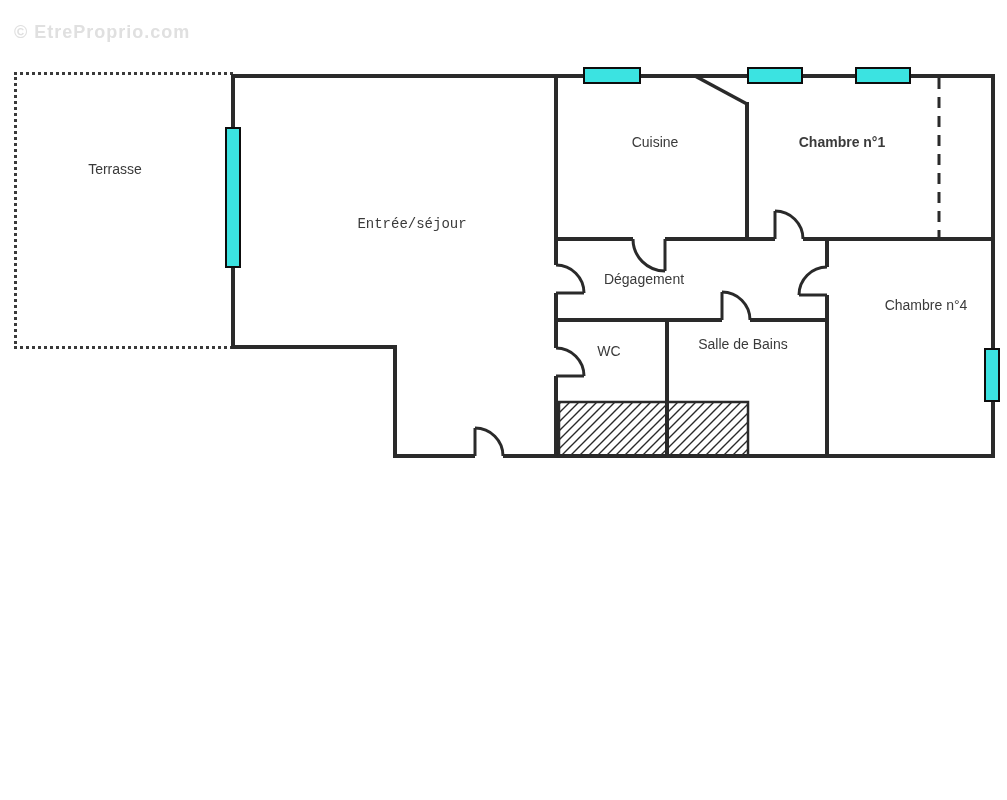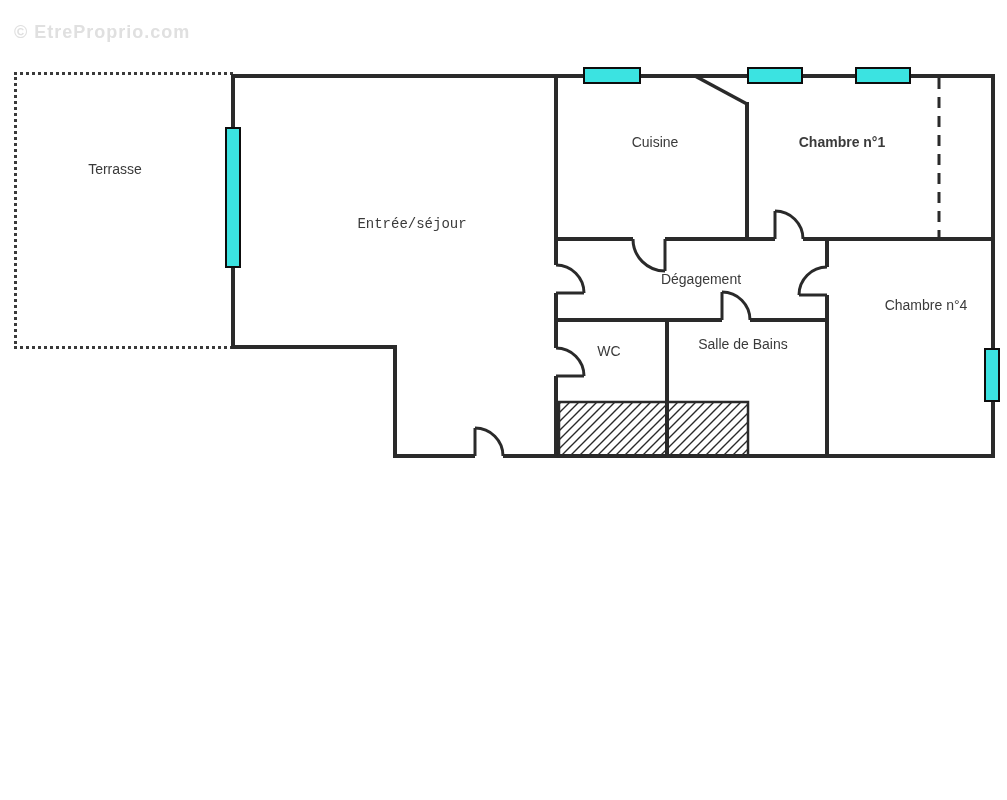"Dégagement" div.room-label { left: 701px -> 644px }
